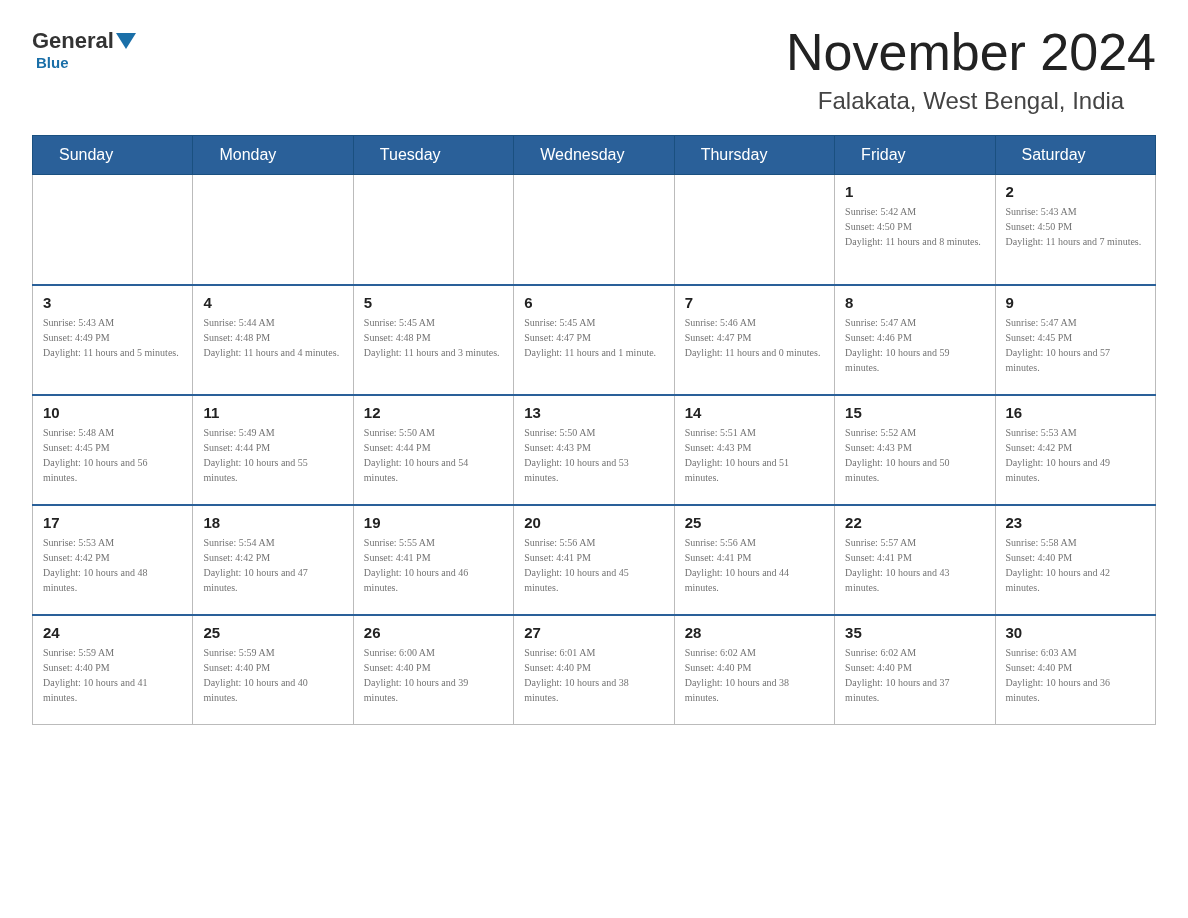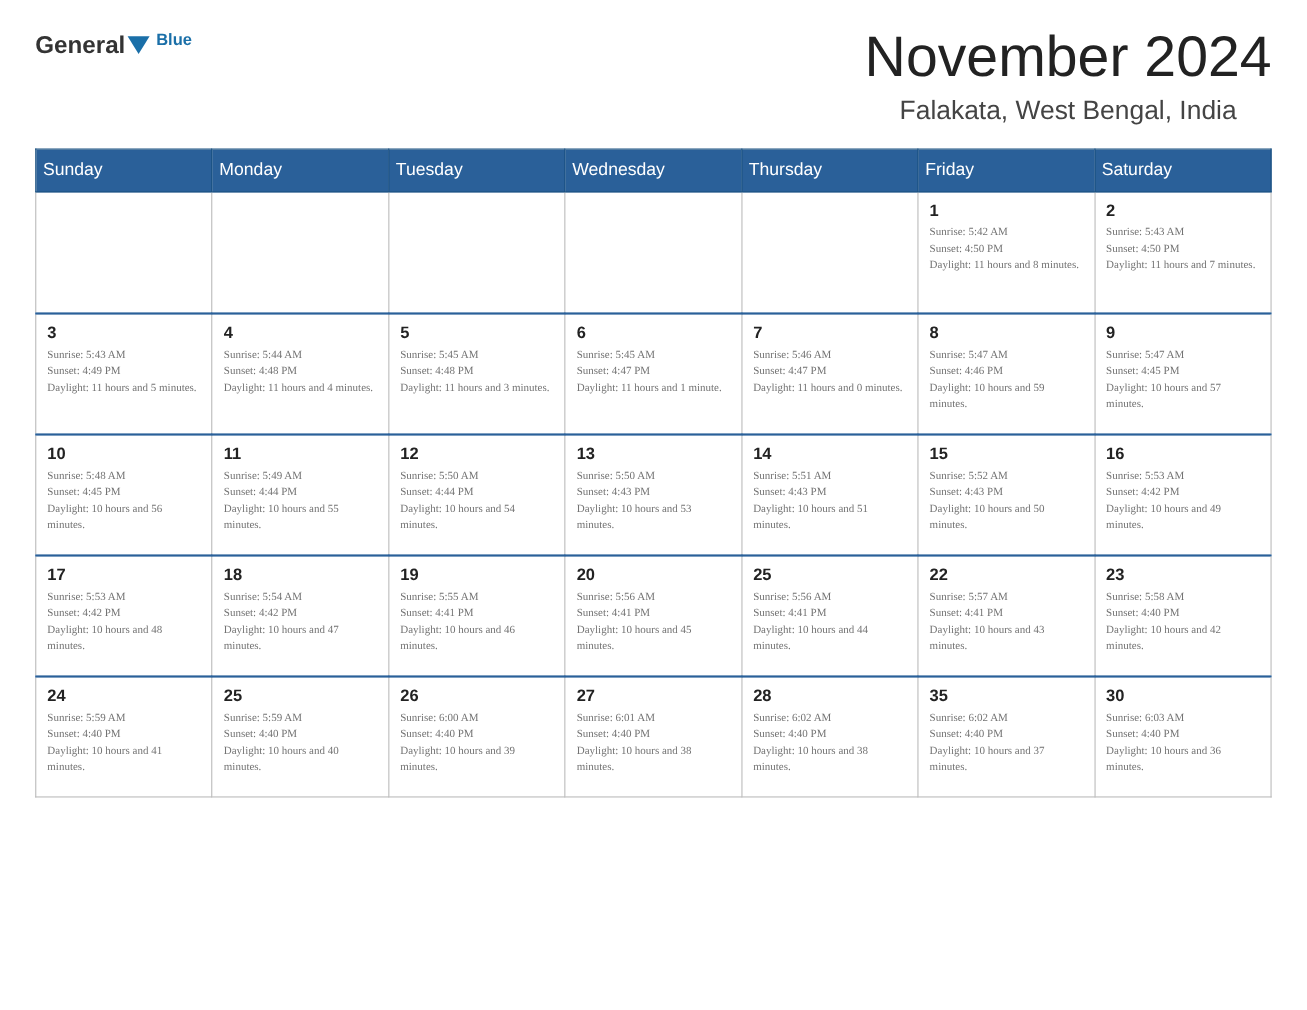"General" .logo { flex-direction: row -> column }
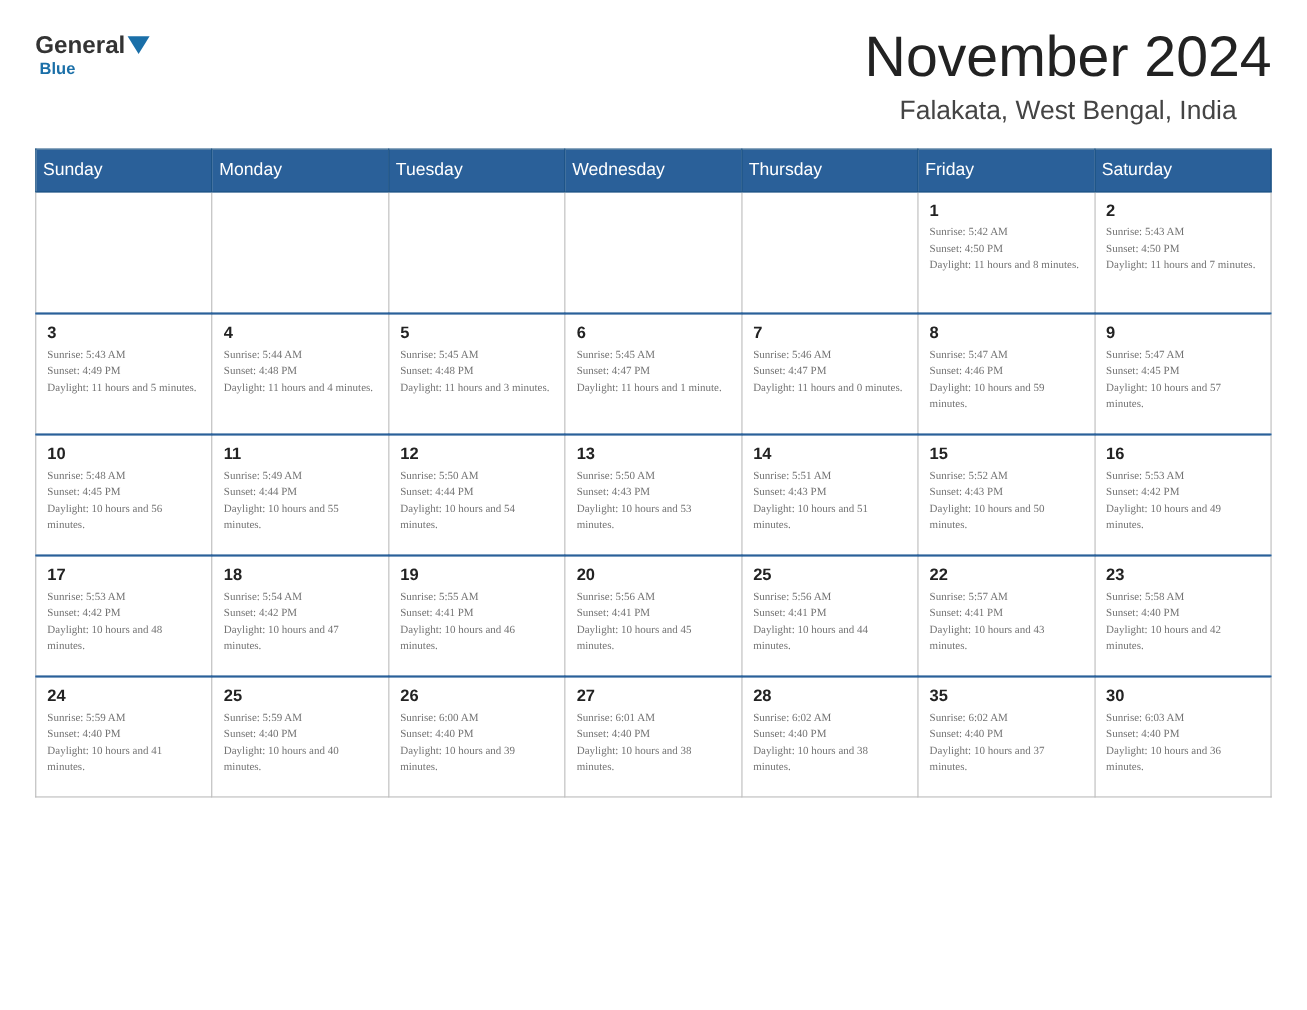"Sunday" .calendar-table th { padding: 10px 6px -> 10px 26px }
